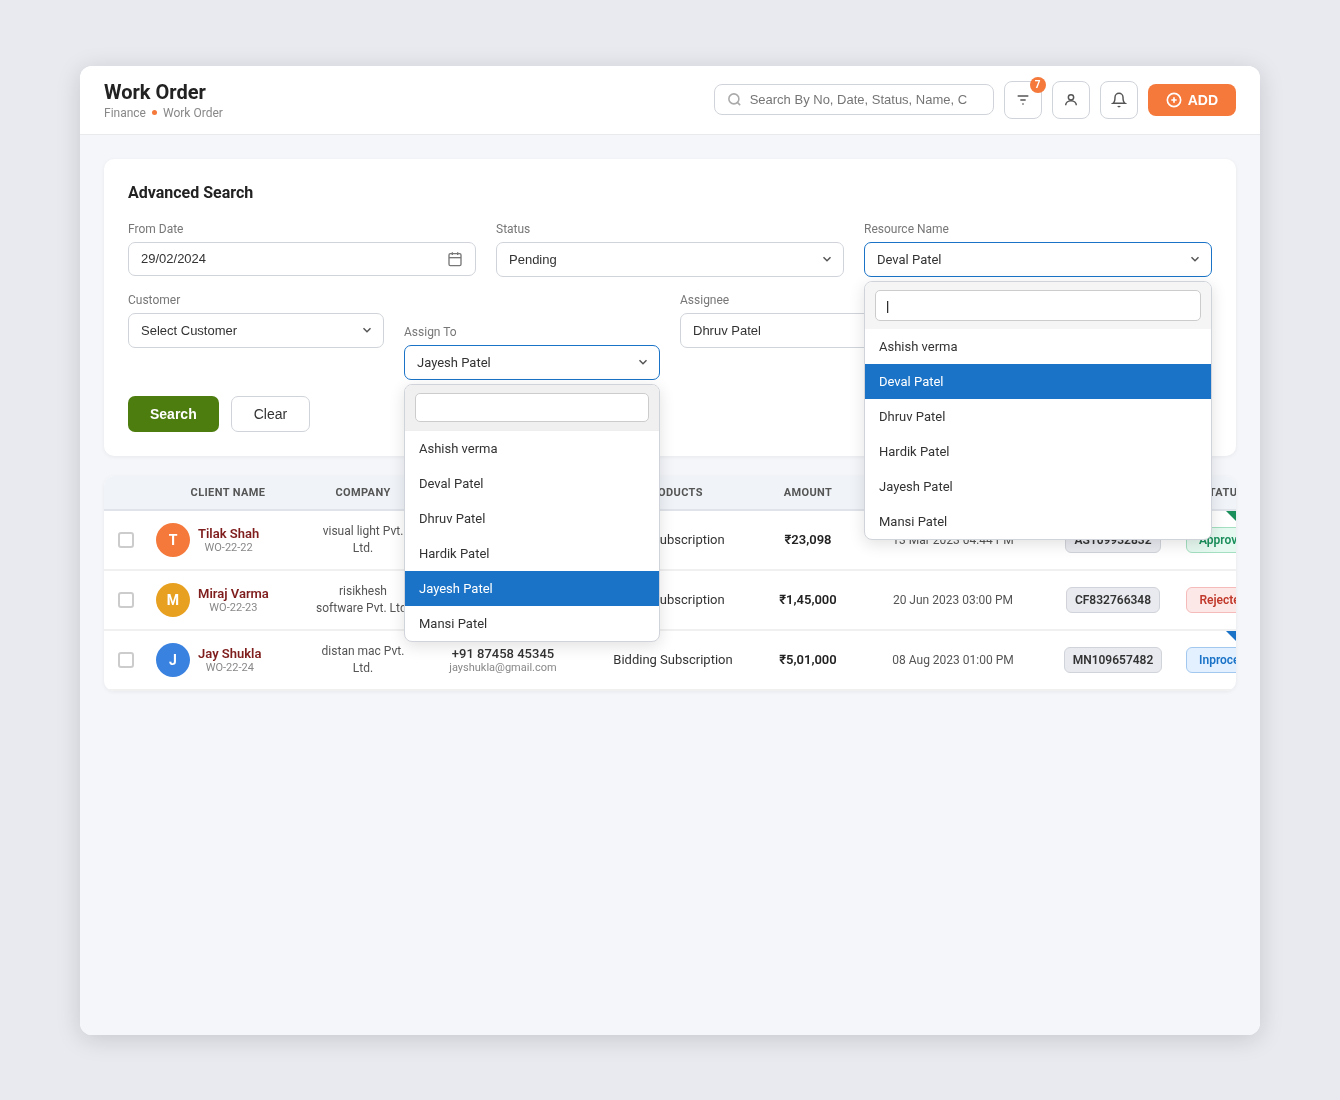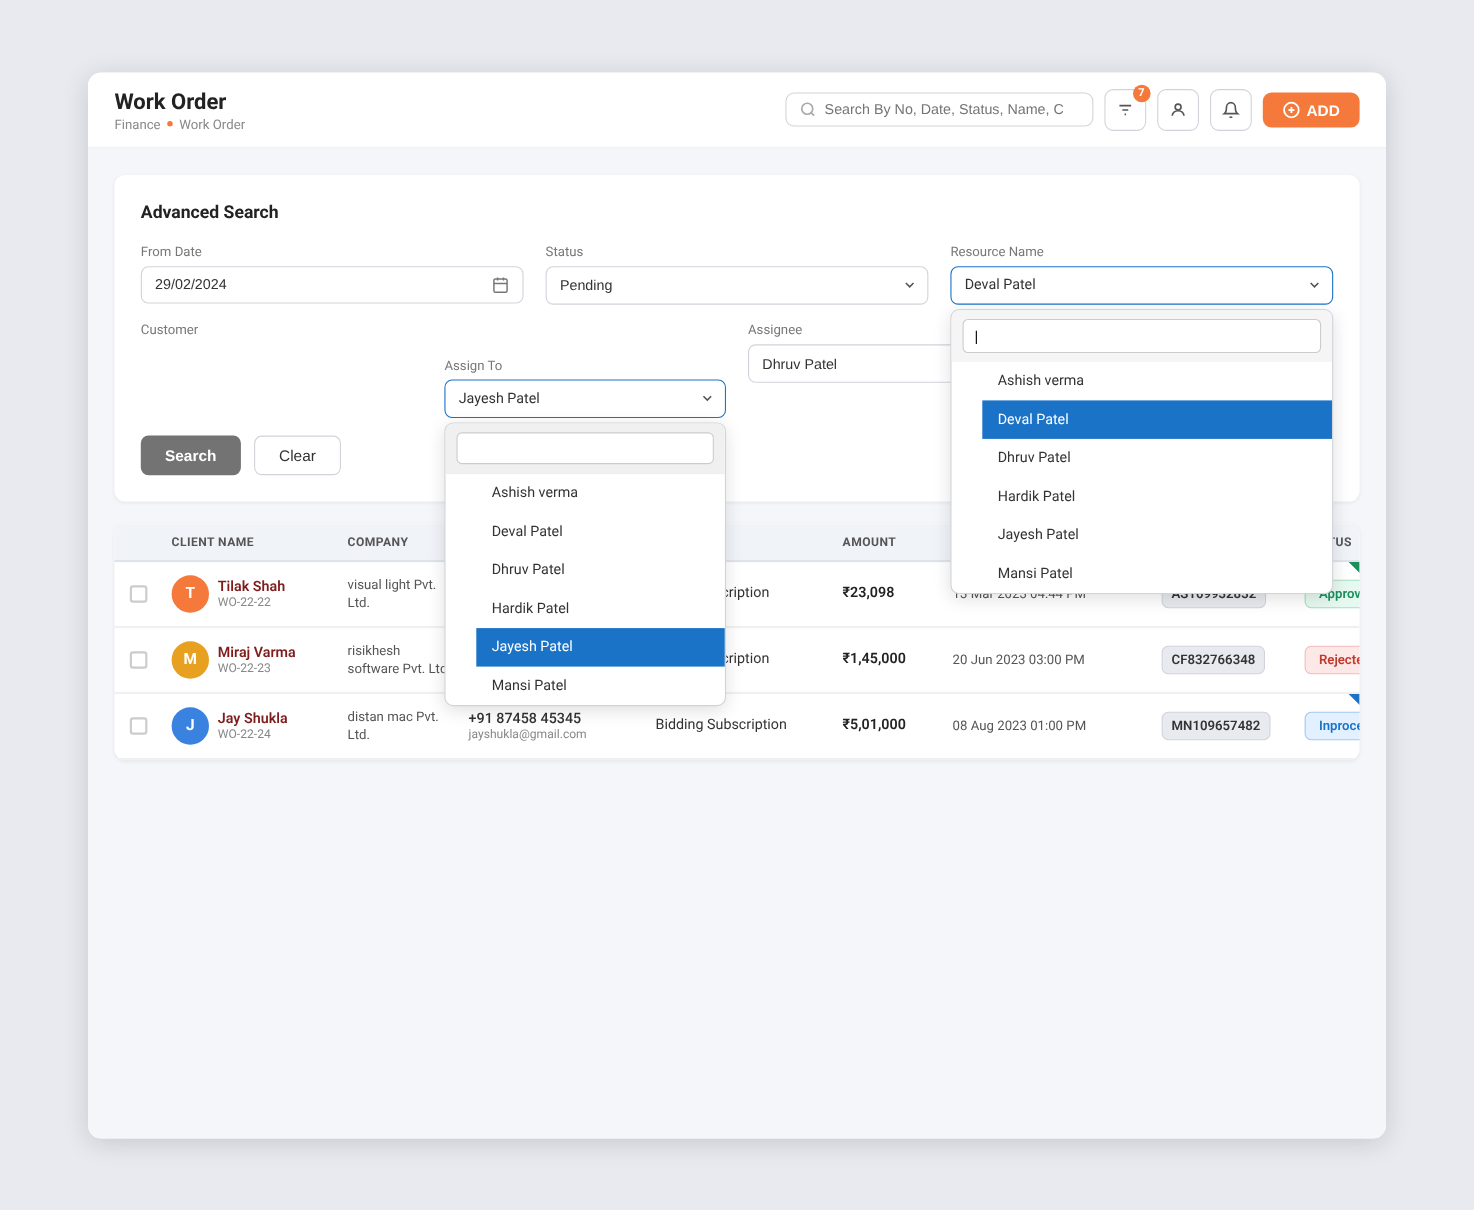"Select Customer" div.select-wrapper { html: none -> <div> <select> <option>Select Customer</option> </select> <svg> <polyline></polyline> </svg> </div> }
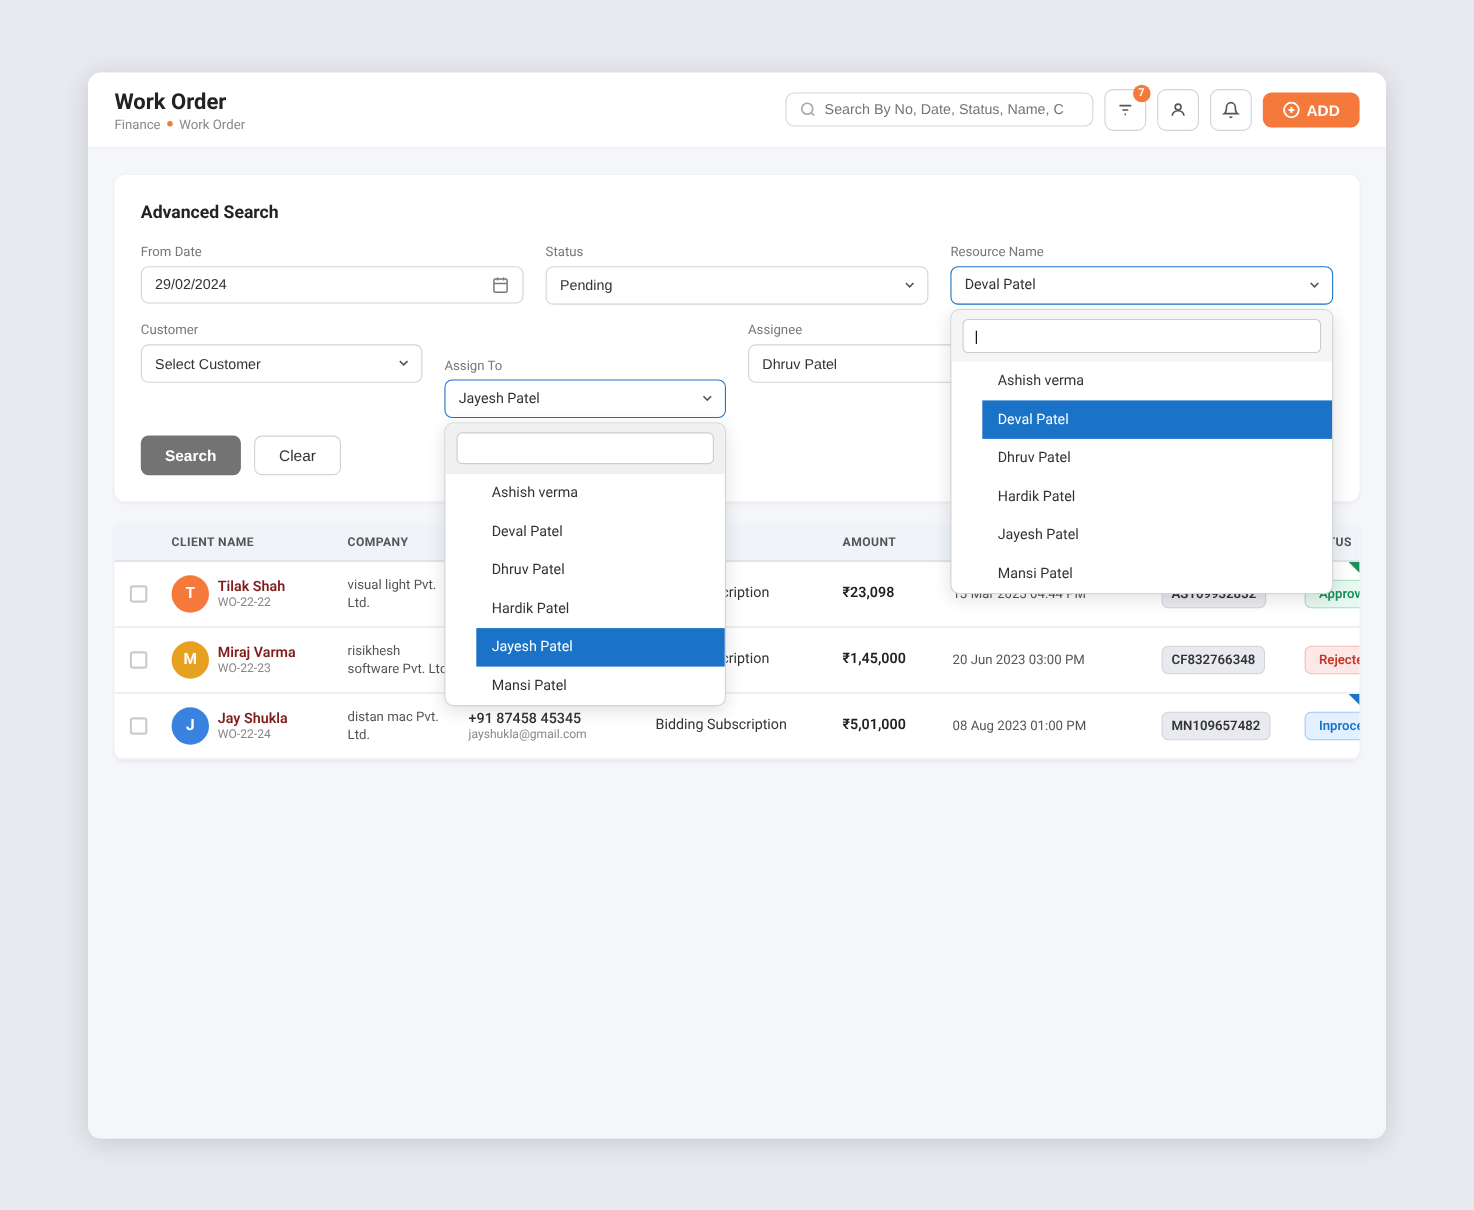"Ashish verma" .dropdown-scrollable { padding-left: 28px -> none }
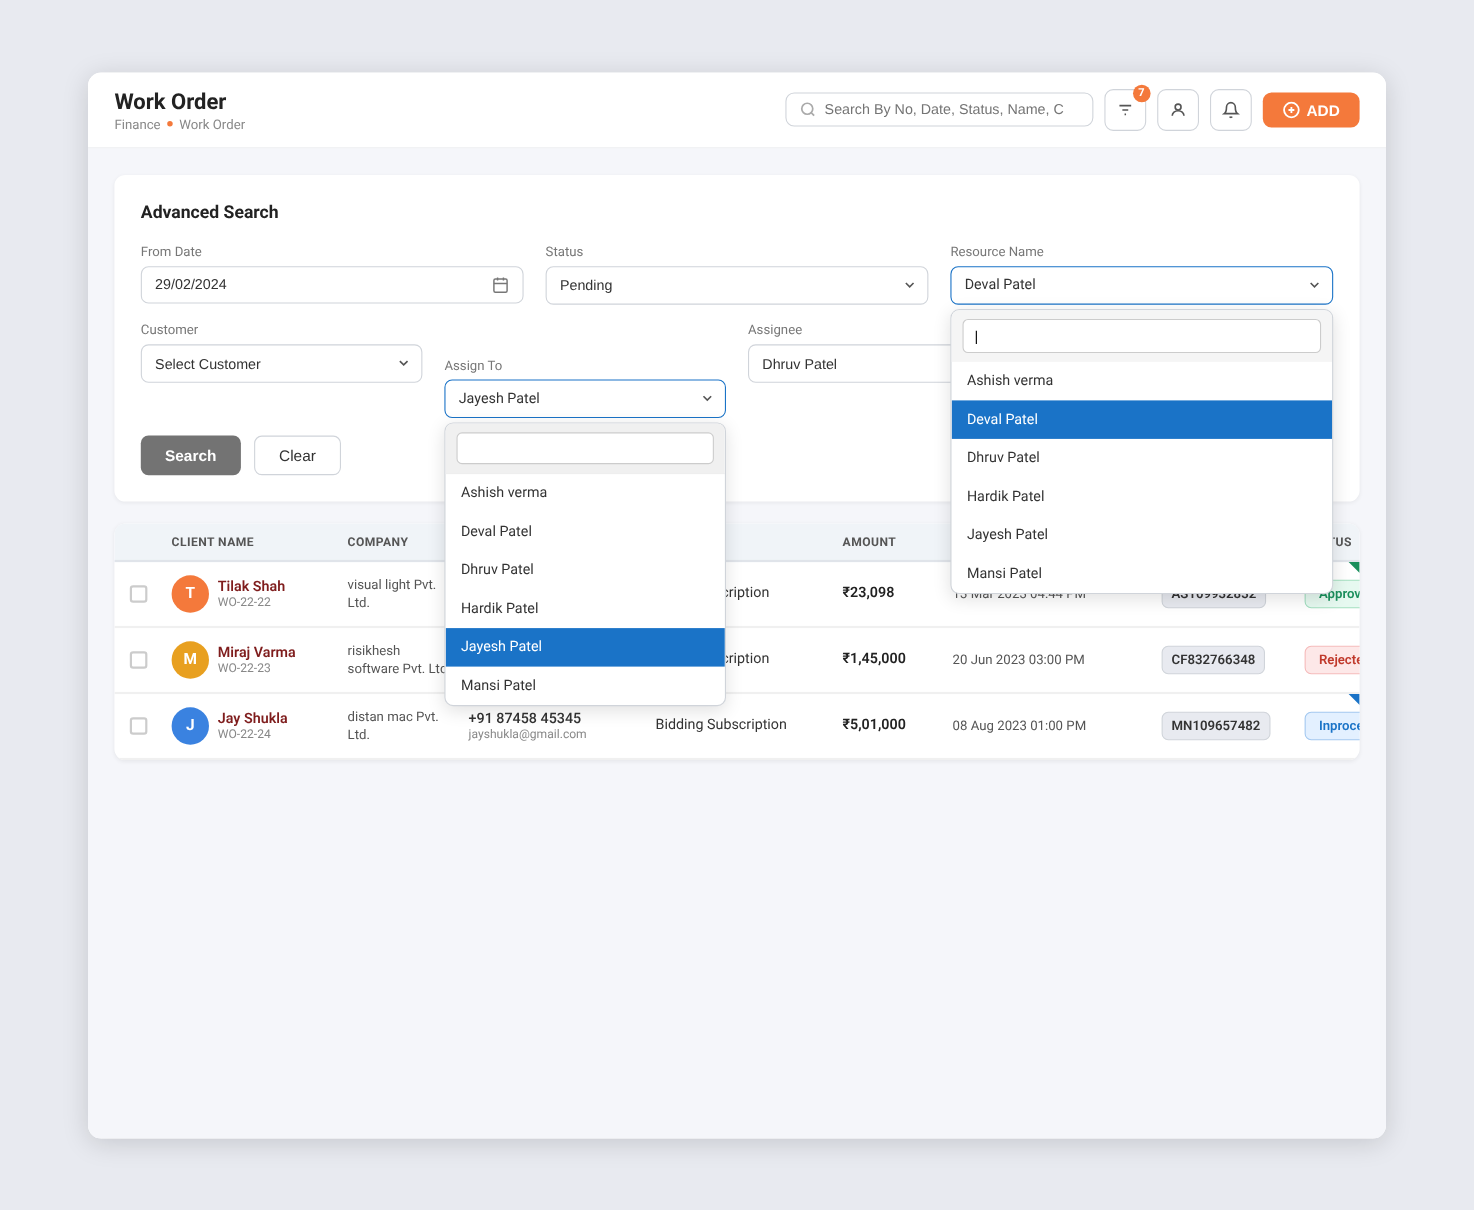"Search" .btn-search { background: #737373 -> #4d7c0f }
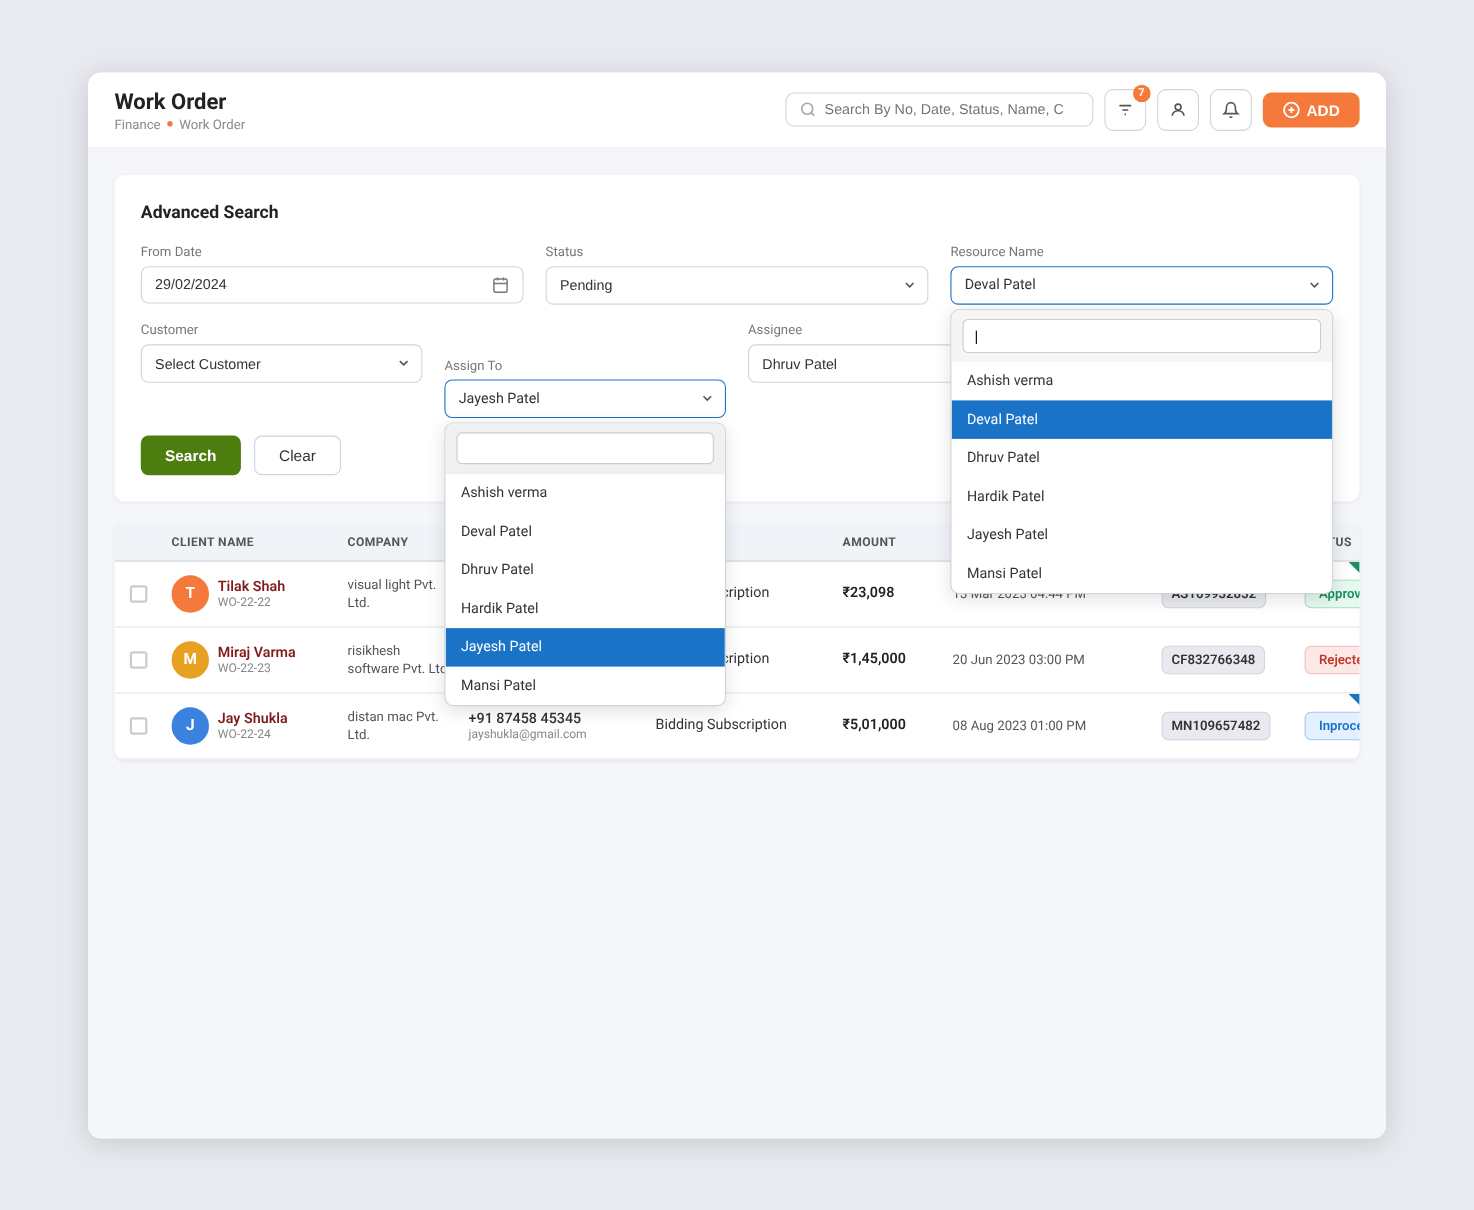"CLIENT NAME" .table-panel { text-align: none -> center }
